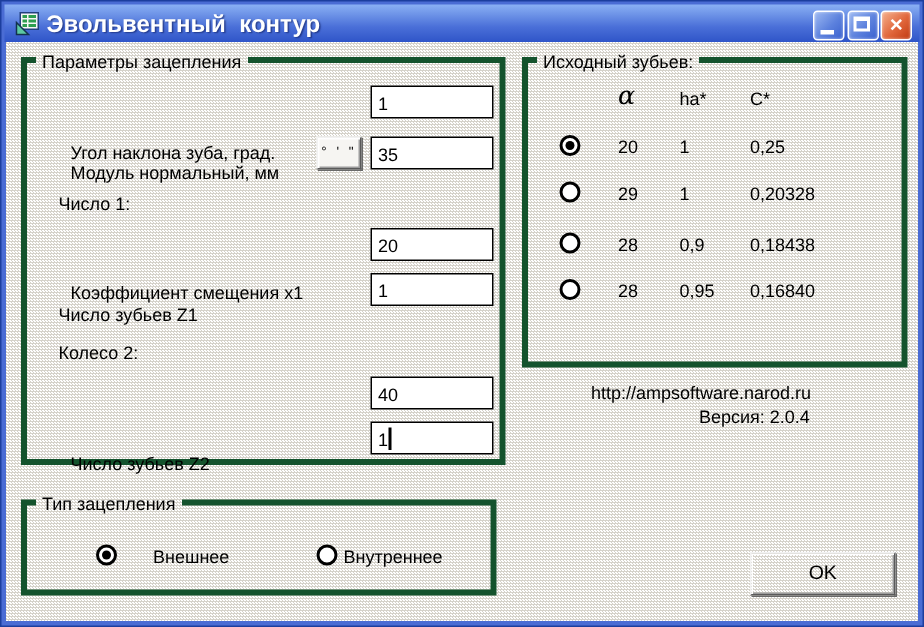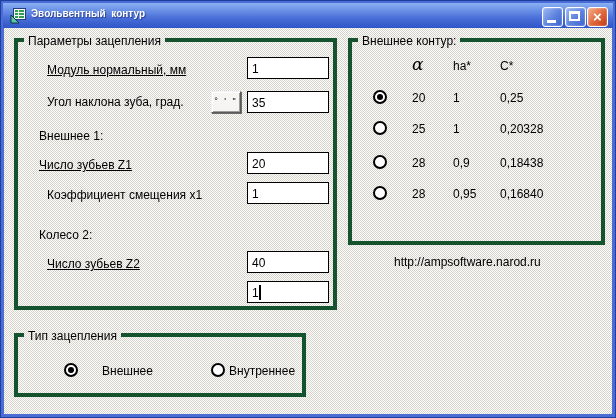"Эвольвентный контур" .titlebar .apptitle { font-size: 10px -> 16px }
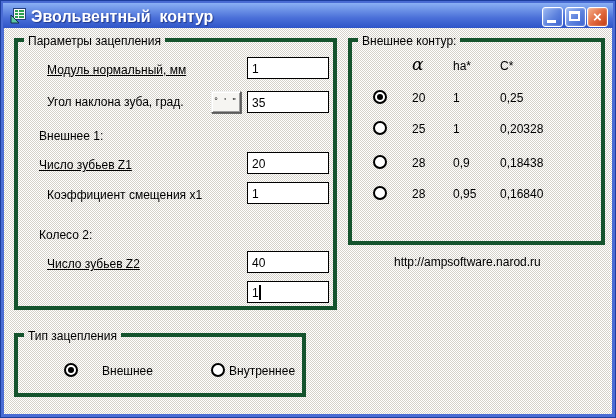"Внешнее контур:" span.group-title { text: Внешнее контур -> Исходный зубьев }
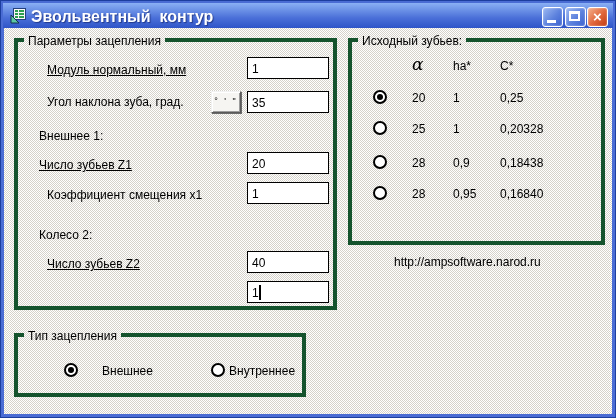"Модуль нормальный, мм" .ulink { margin-top: none -> 45px; text-decoration: underline -> none }
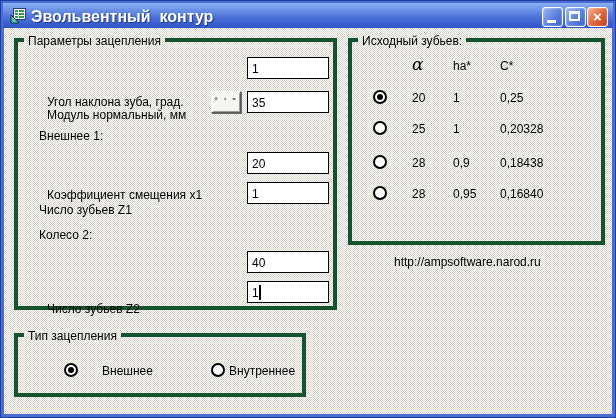"Внешнее 1:" span.lbl { text: Внешнее -> Число }
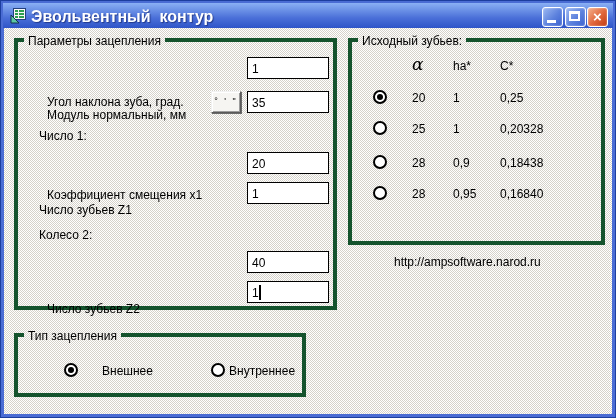"25" span.c-a { text: 25 -> 29 }
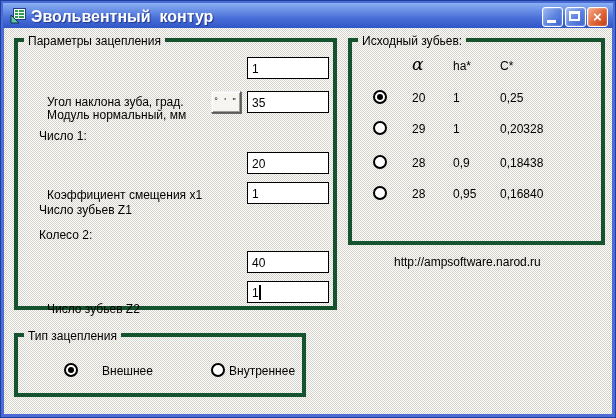"Версия: 2.0.4" span.footer-version { html: none -> <span>Версия: 2.0.4</span> }
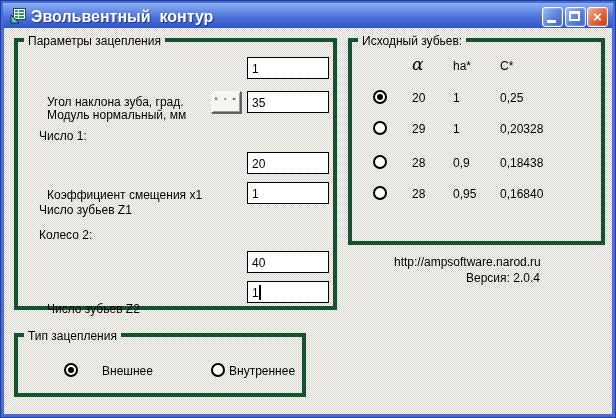"Тип зацепления" #g-engage { width: 292px -> 317px }
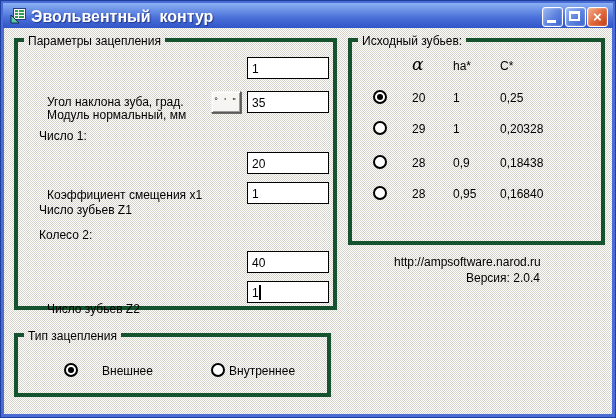"OK" div.btn3d { html: none -> <div>OK</div> }
